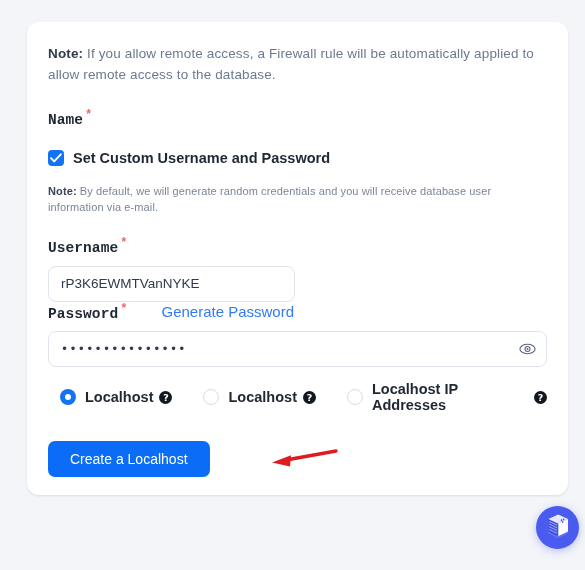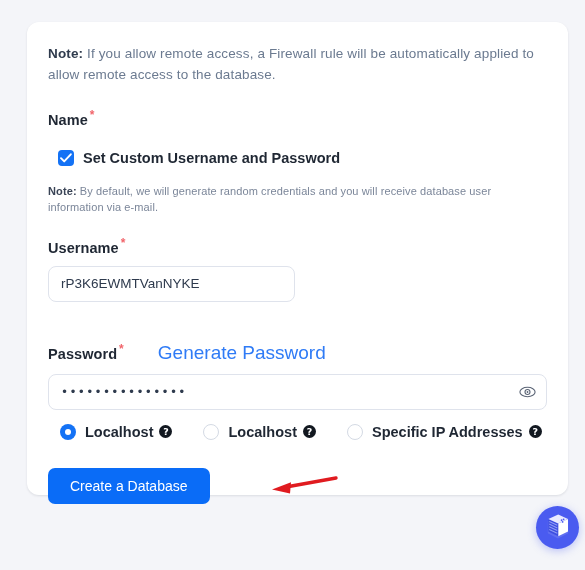"Name *" .field-label { font-family: none -> Liberation Mono, monospace }
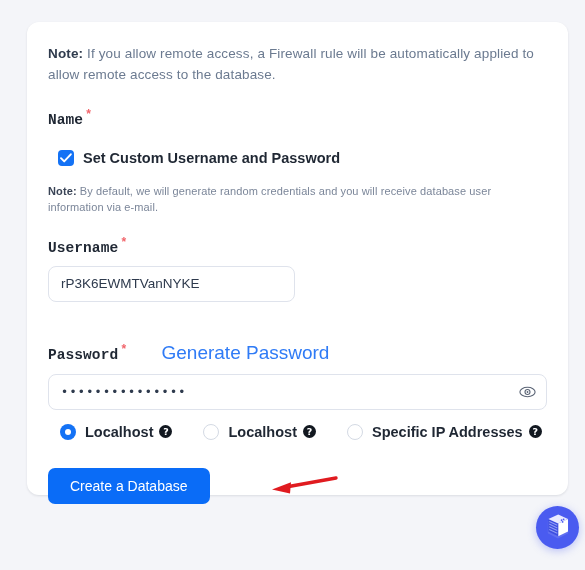"Set Custom Username and Password" .checkbox-row { margin-left: 10px -> none }
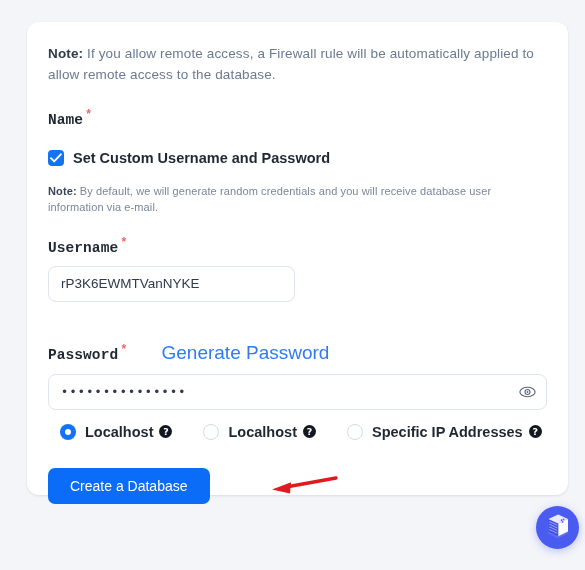"Password *" .col-right { margin-top: 40px -> none }
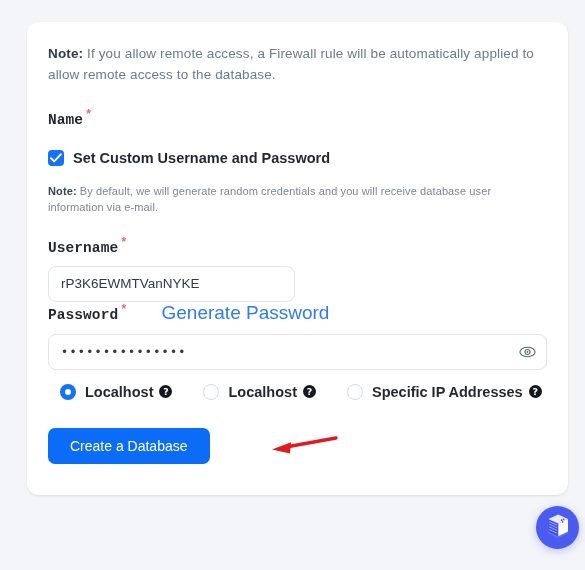"Generate Password" .gen-link { font-size: 19px -> 15px }
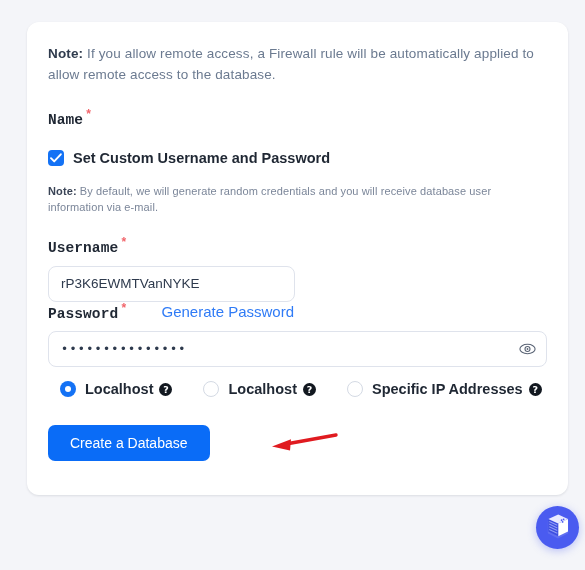"Specific IP Addresses" span.radio-text { text: Specific -> Localhost }
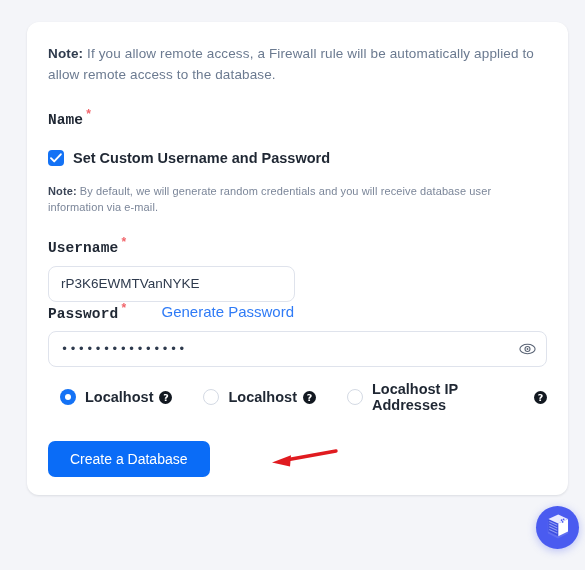"Create a Database" button.btn-primary { text: Database -> Localhost }
